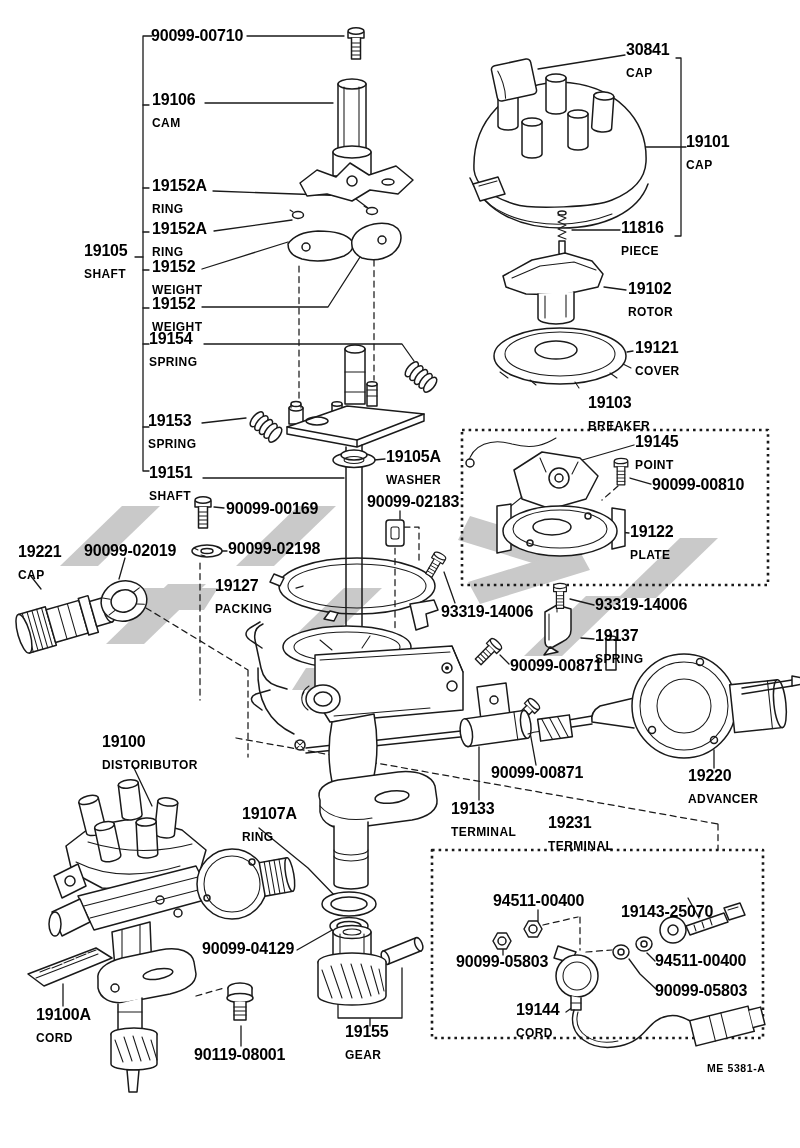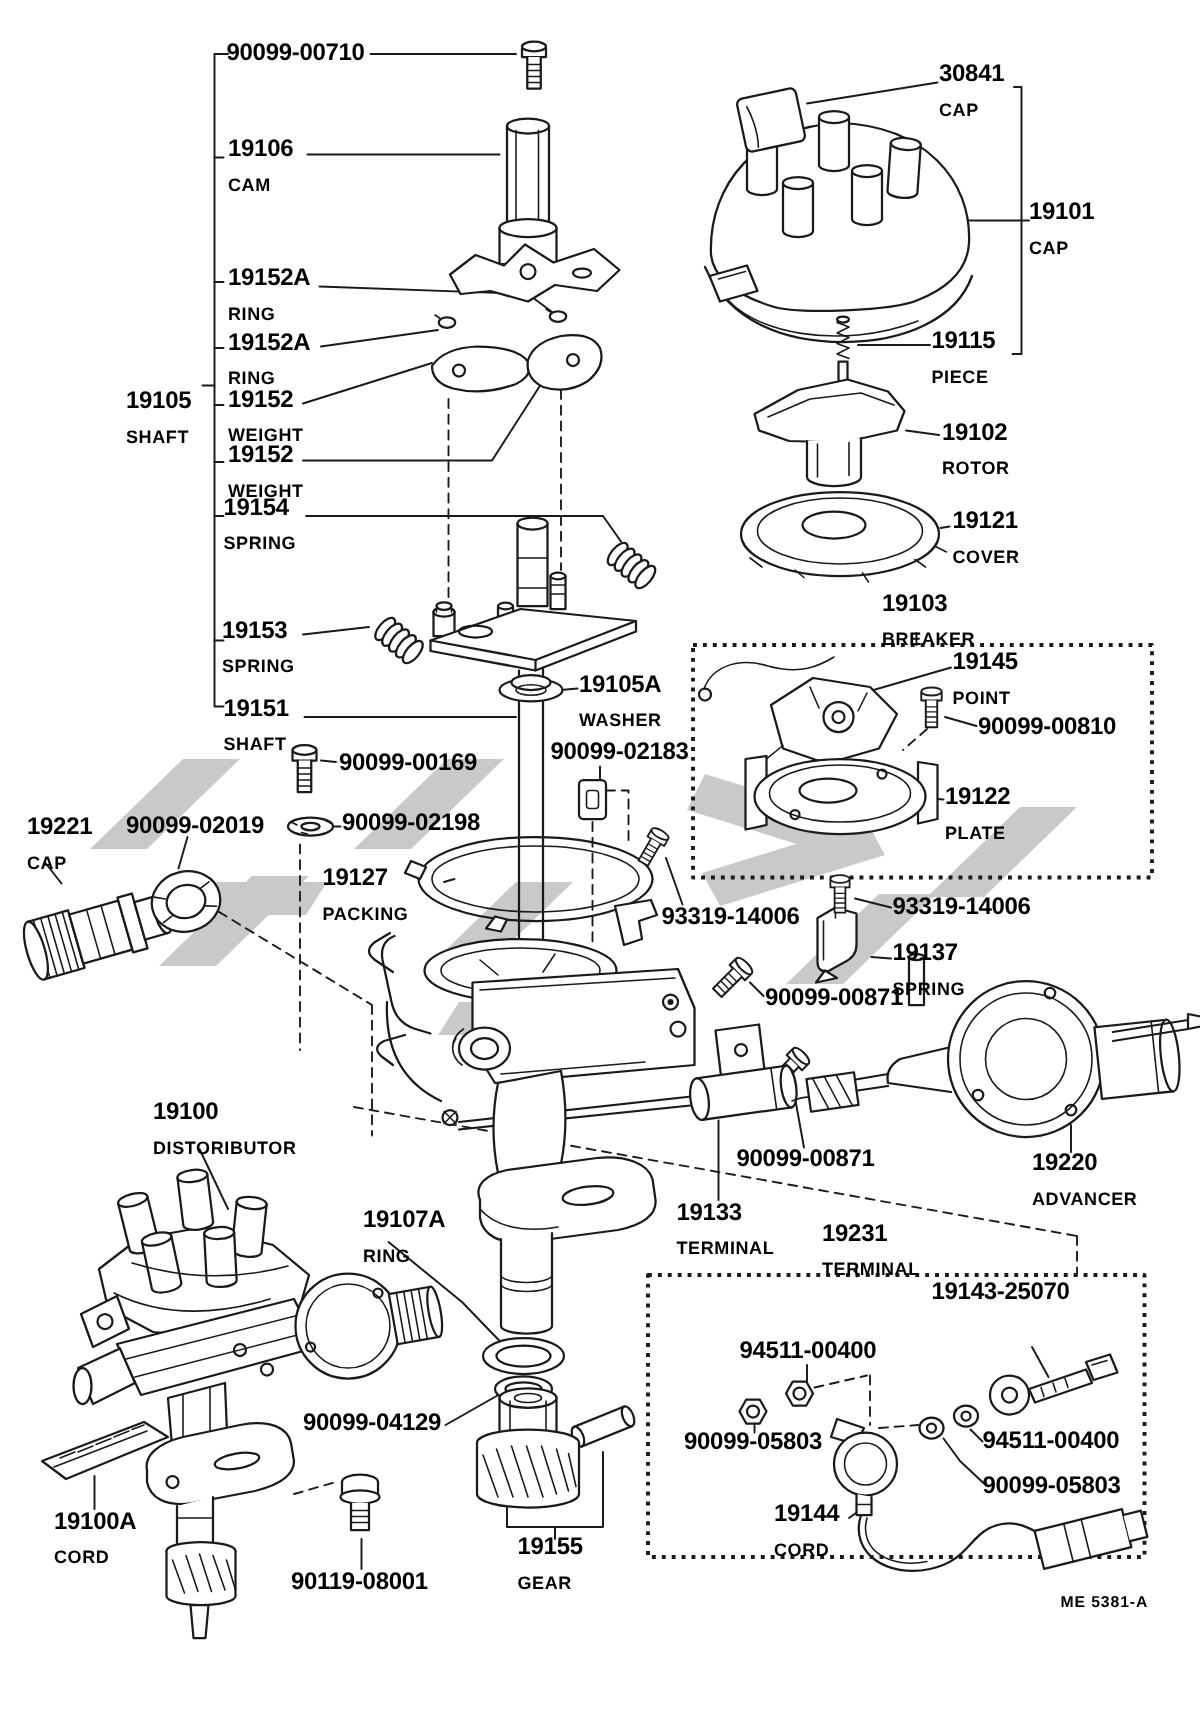"19115" span.num { text: 19115 -> 11816 }
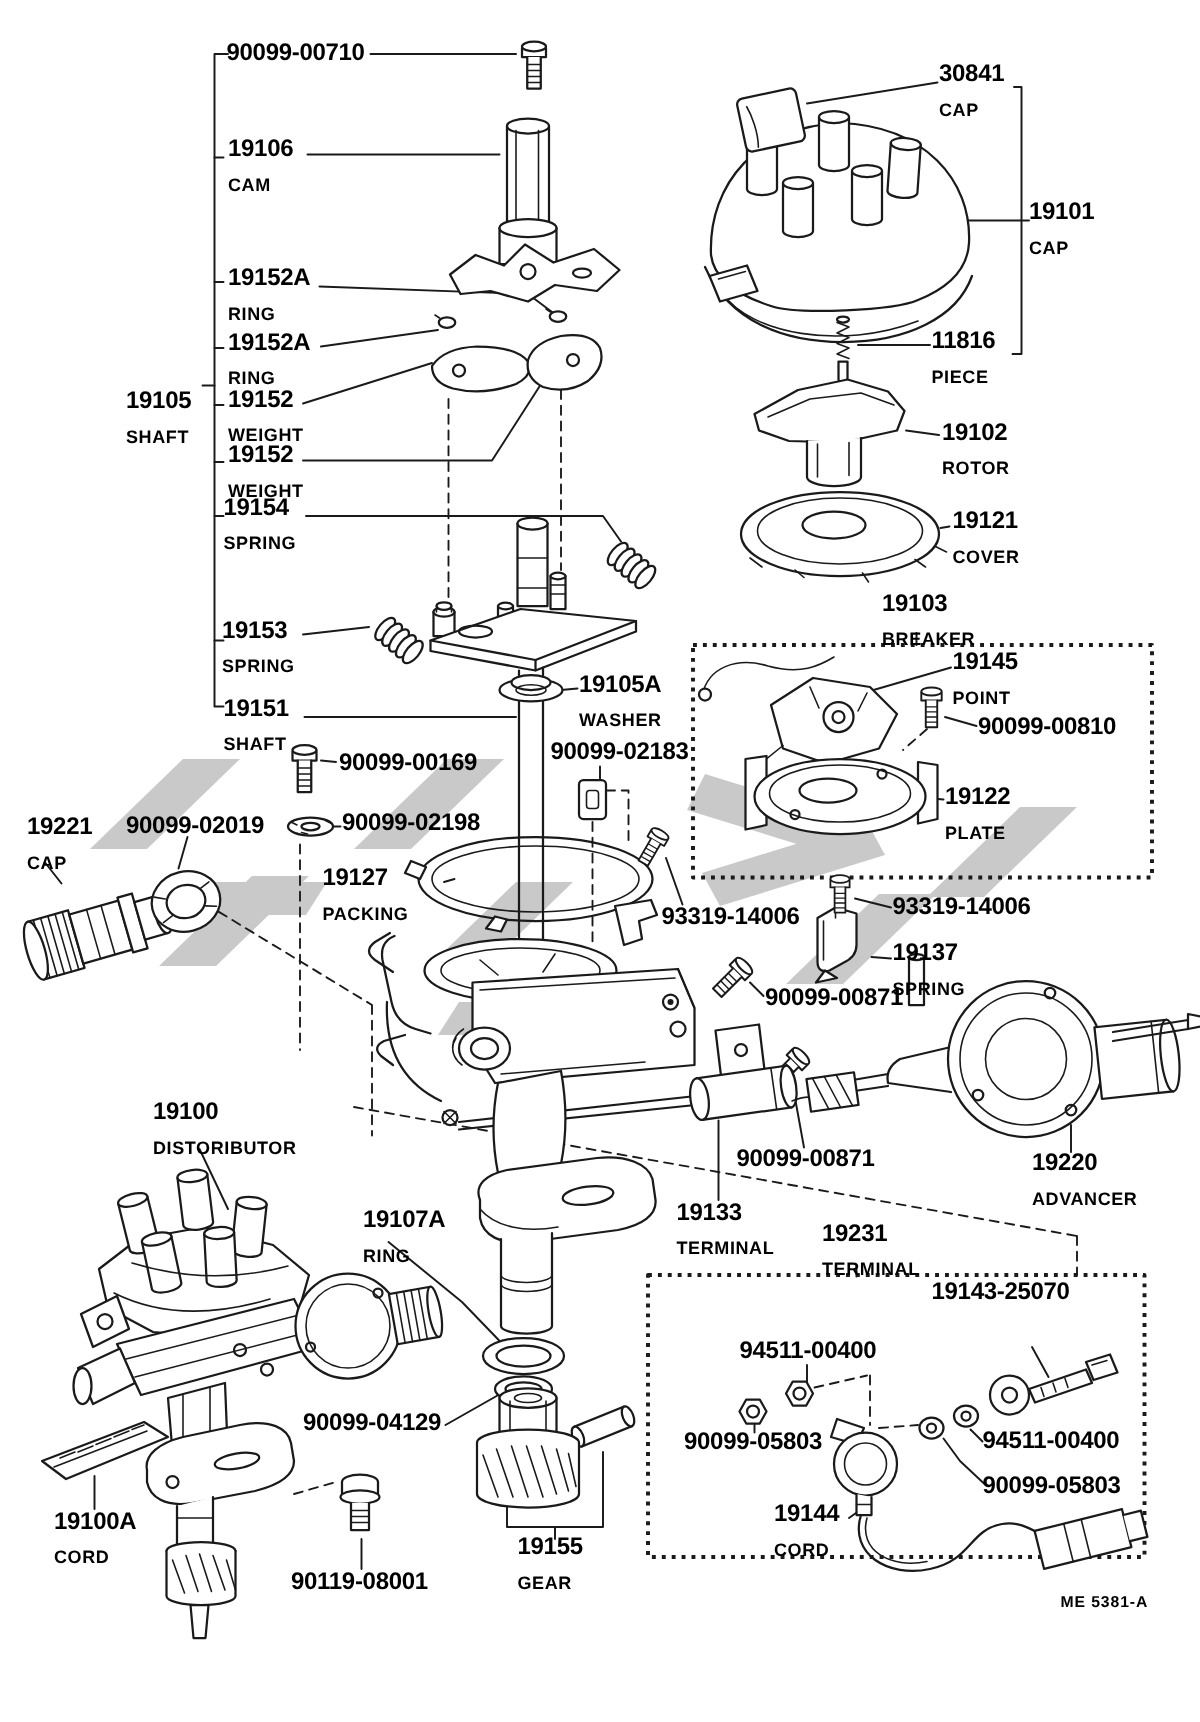"19105" div.plabel { top: 260px -> 243px }
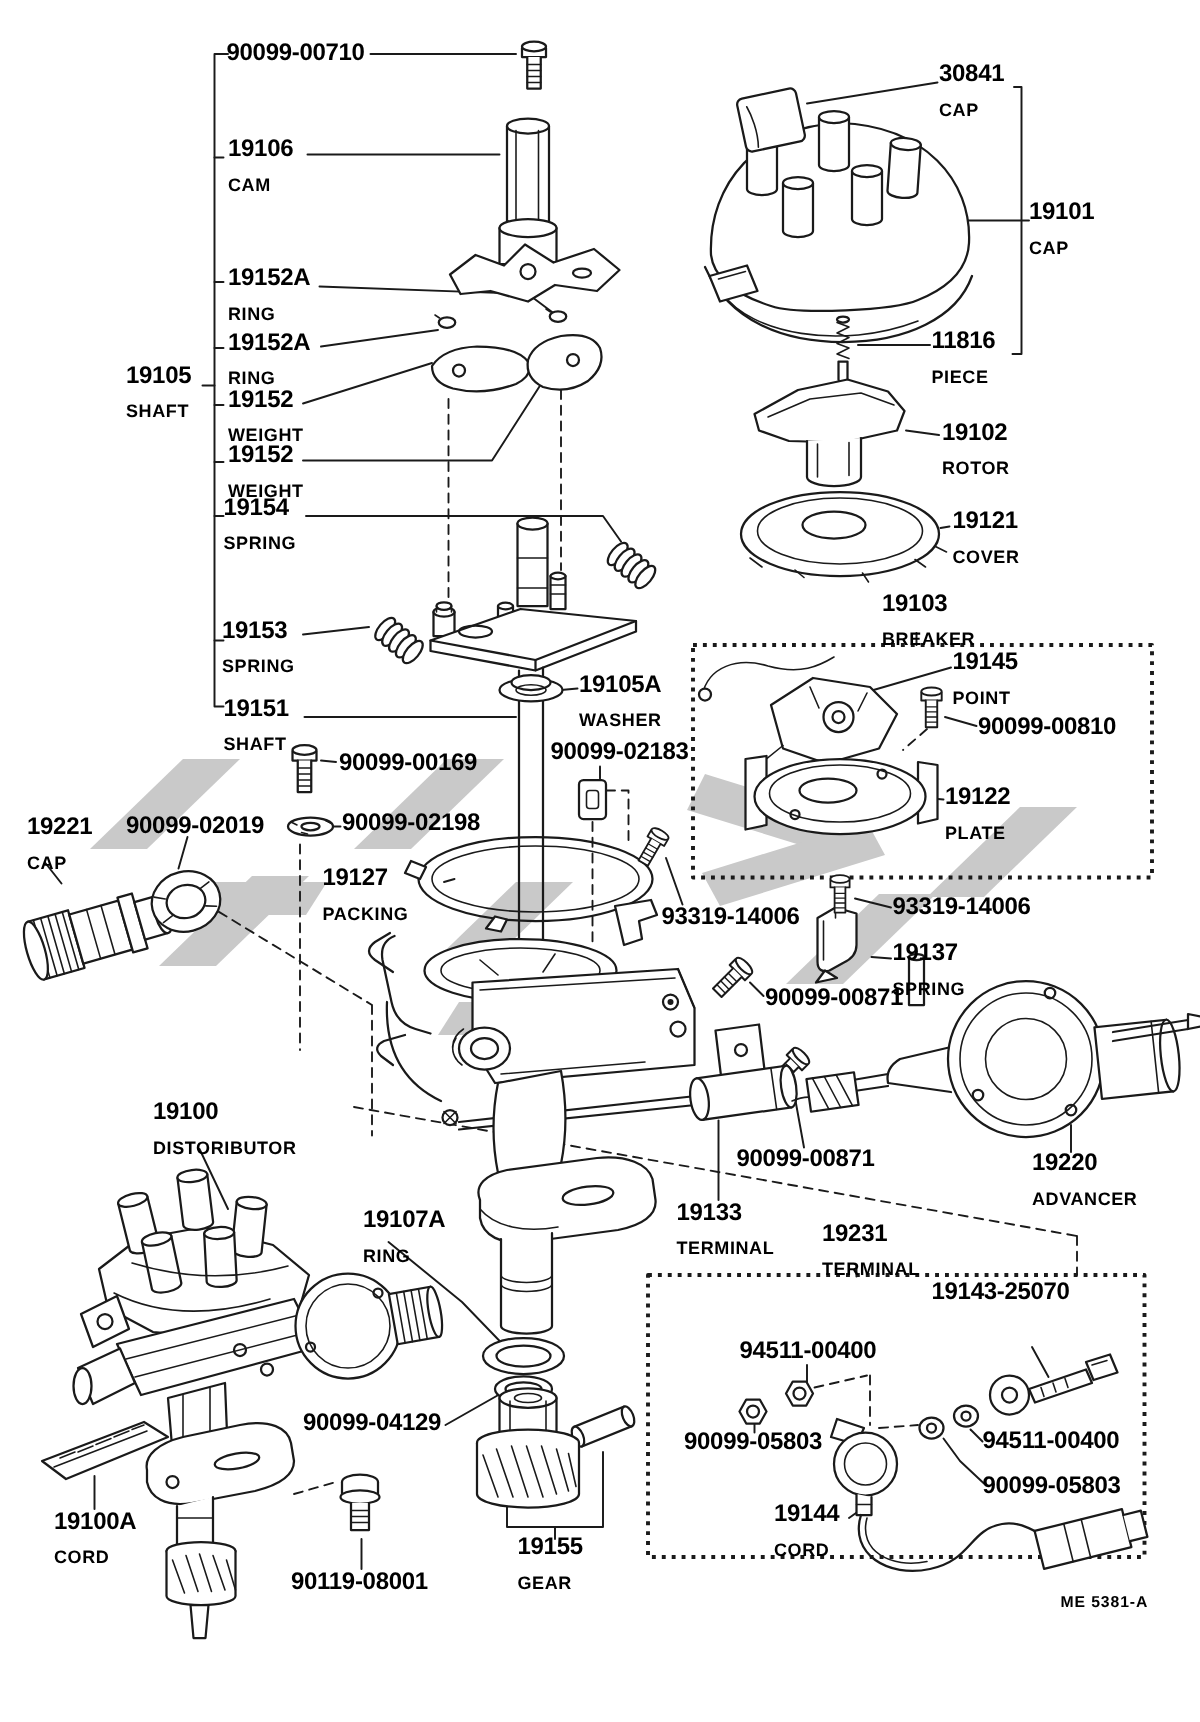"19143-25070" div.plabel { top: 854px -> 904px }
